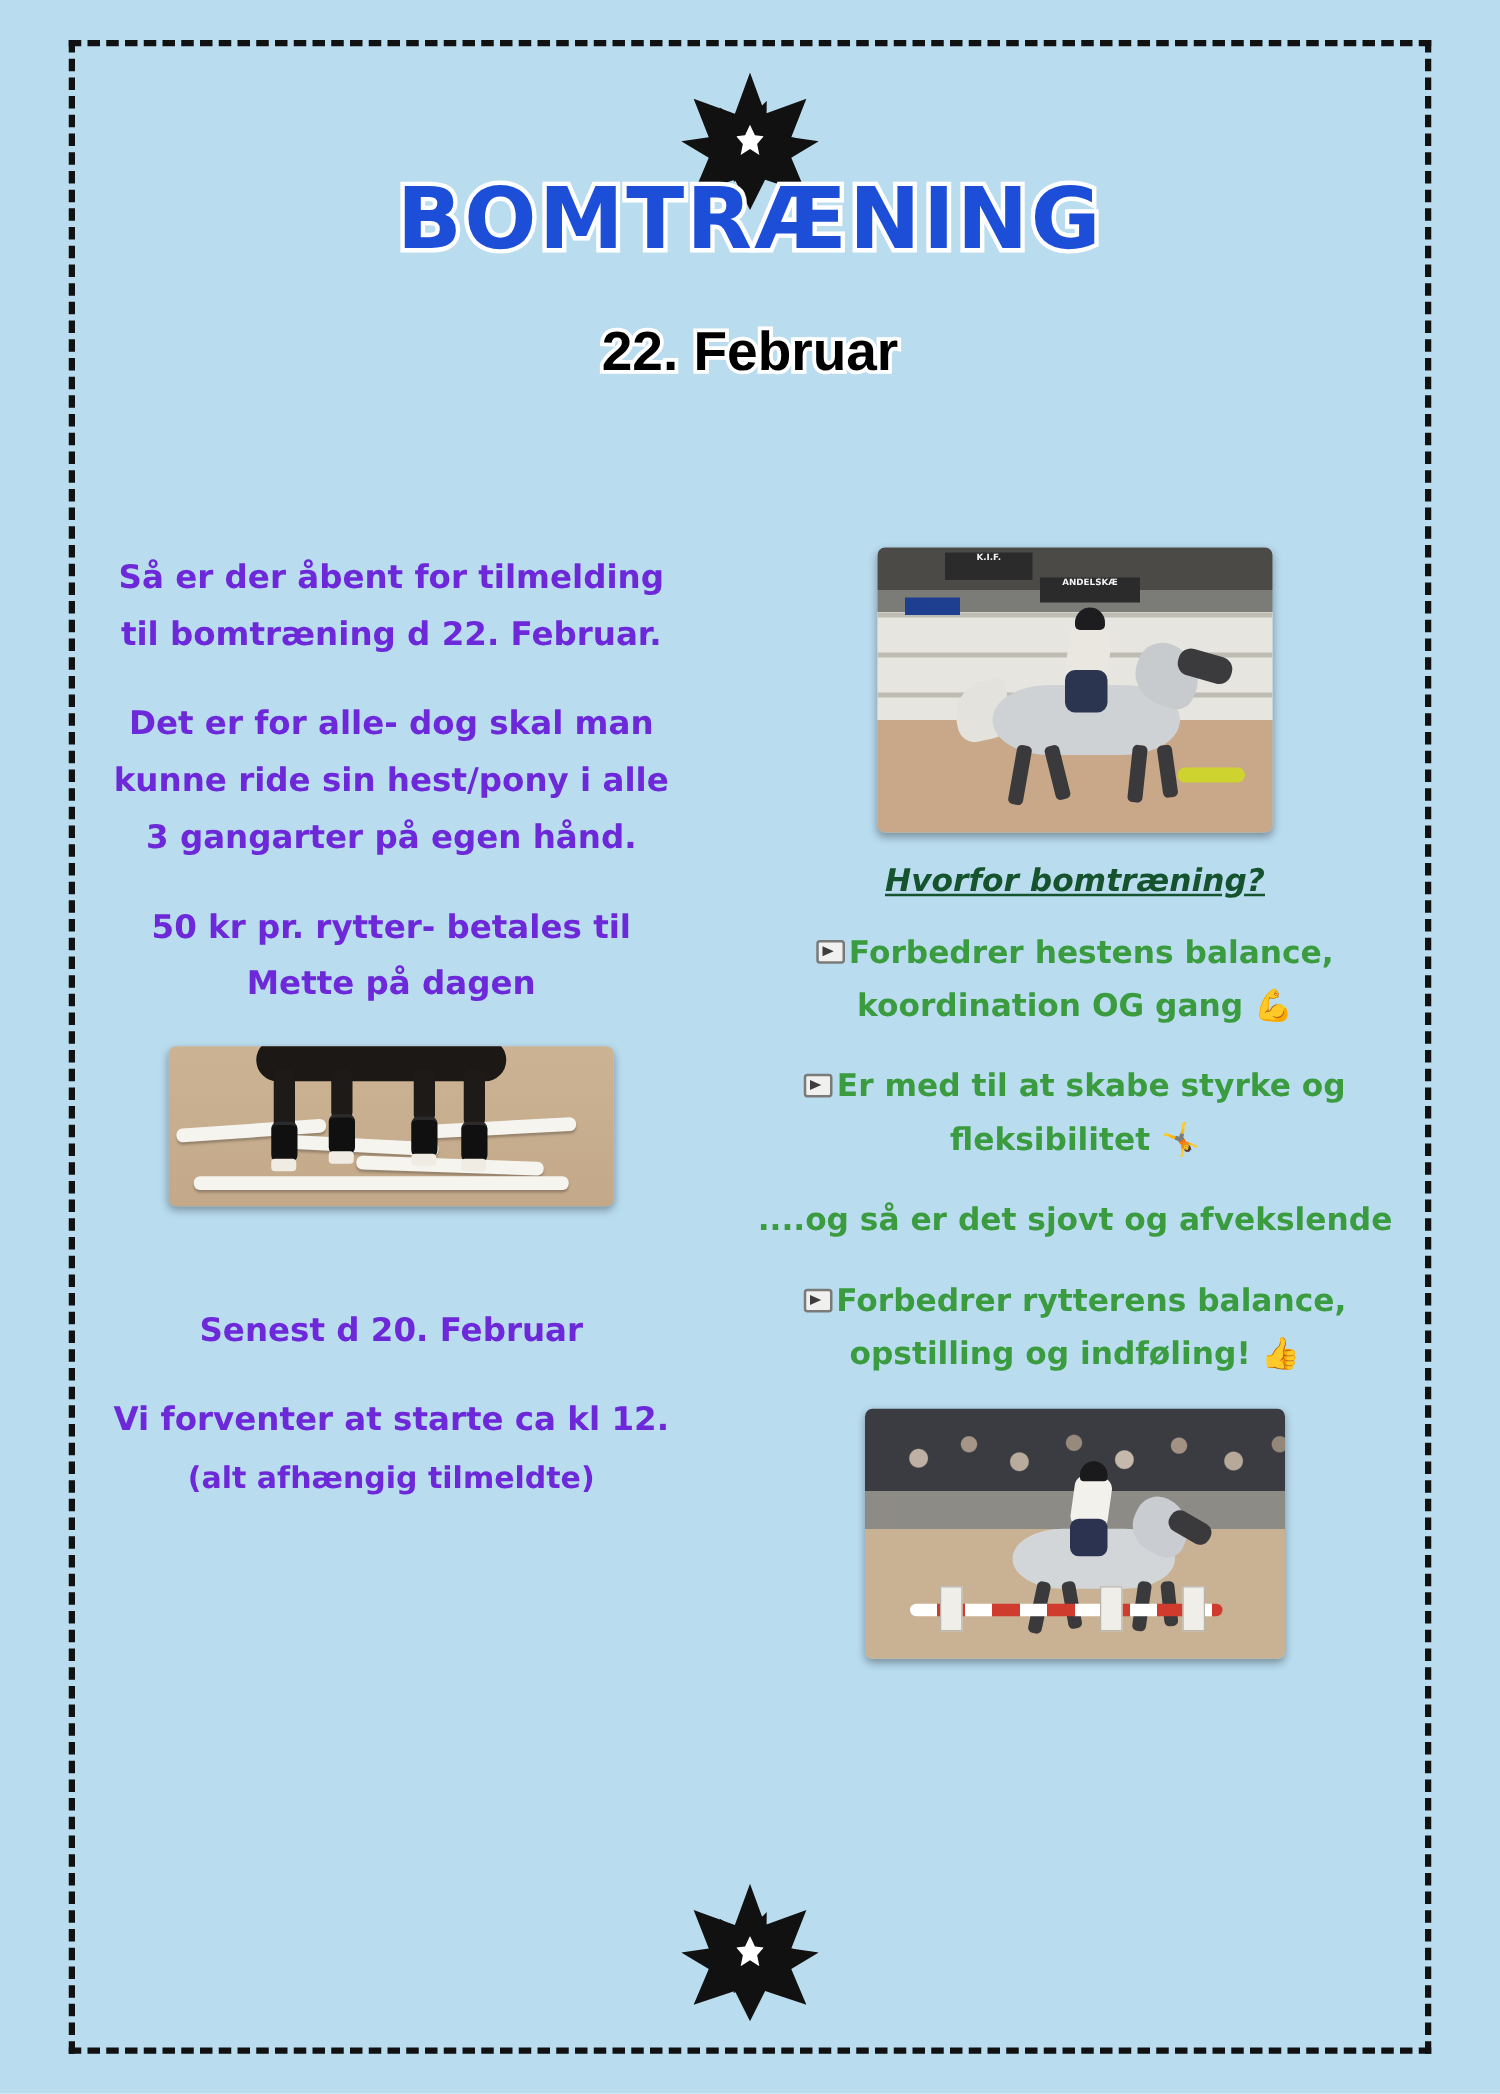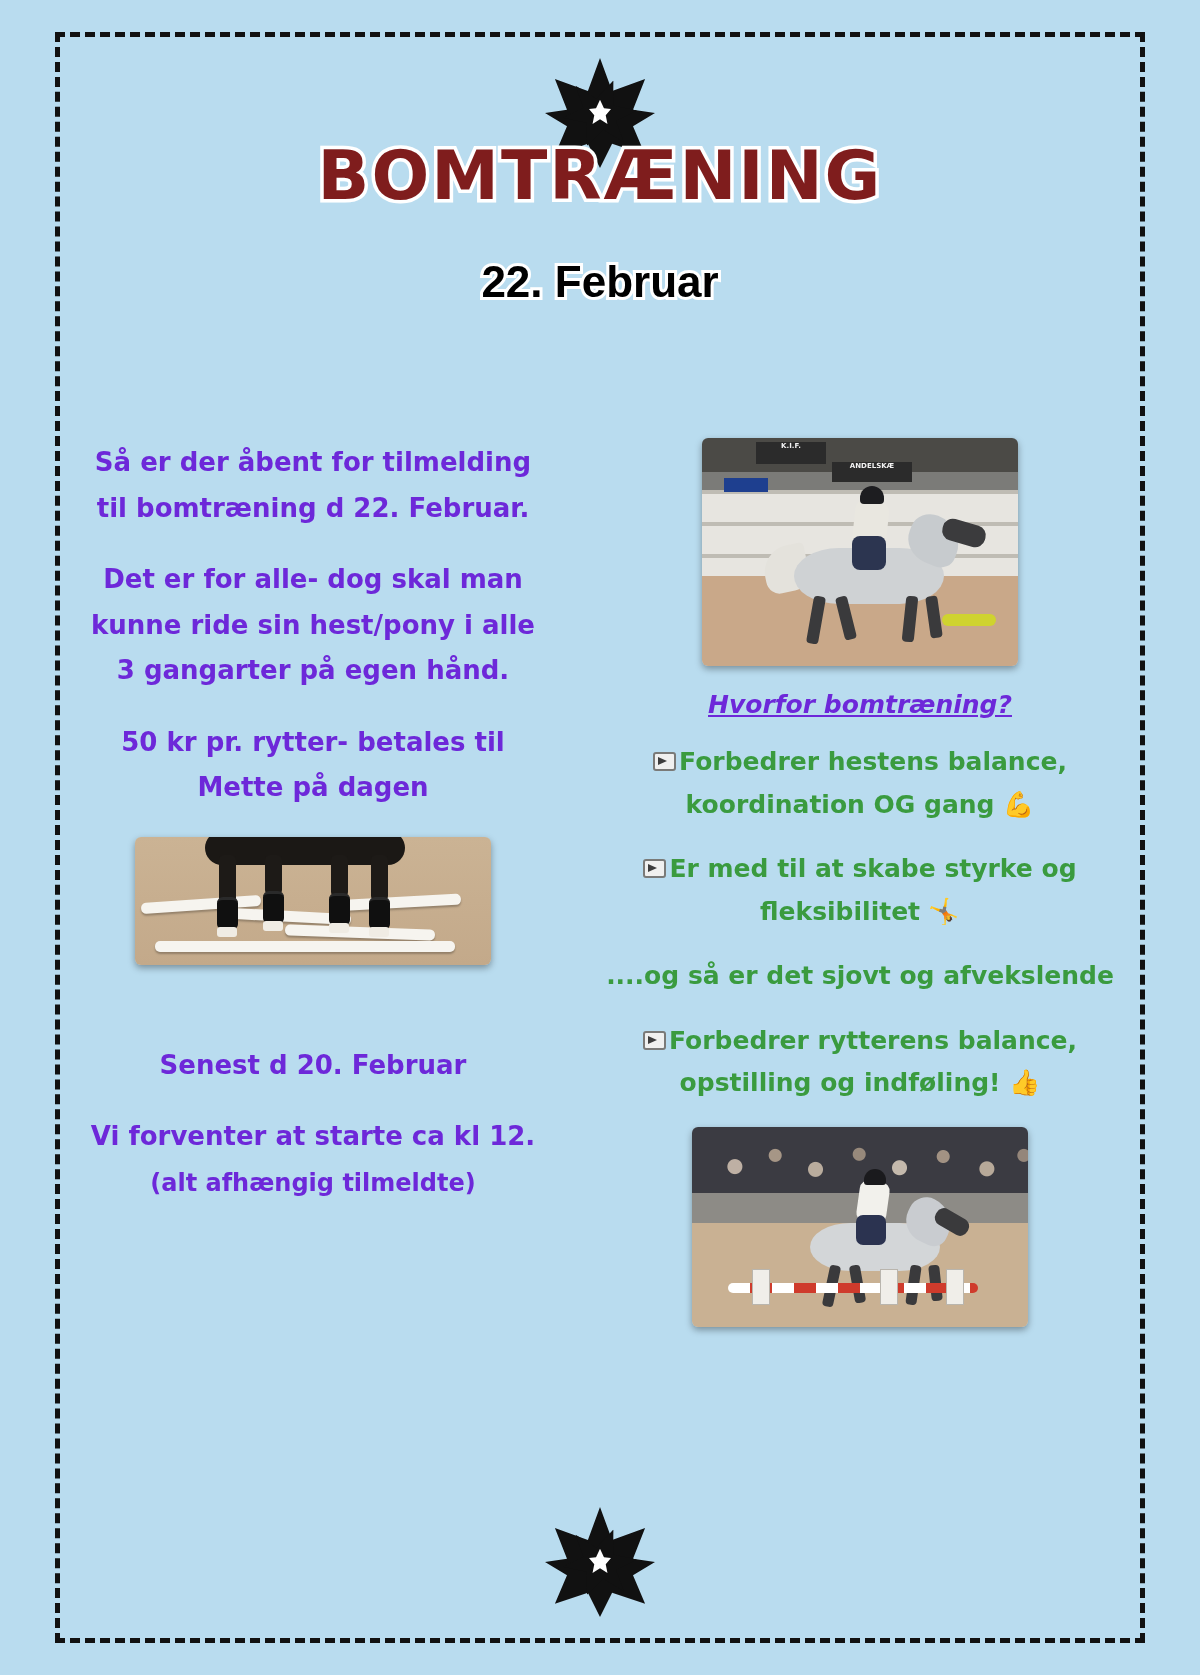"BOMTRÆNING" .main-title { color: #7f1d1d -> #1d4ed8 }
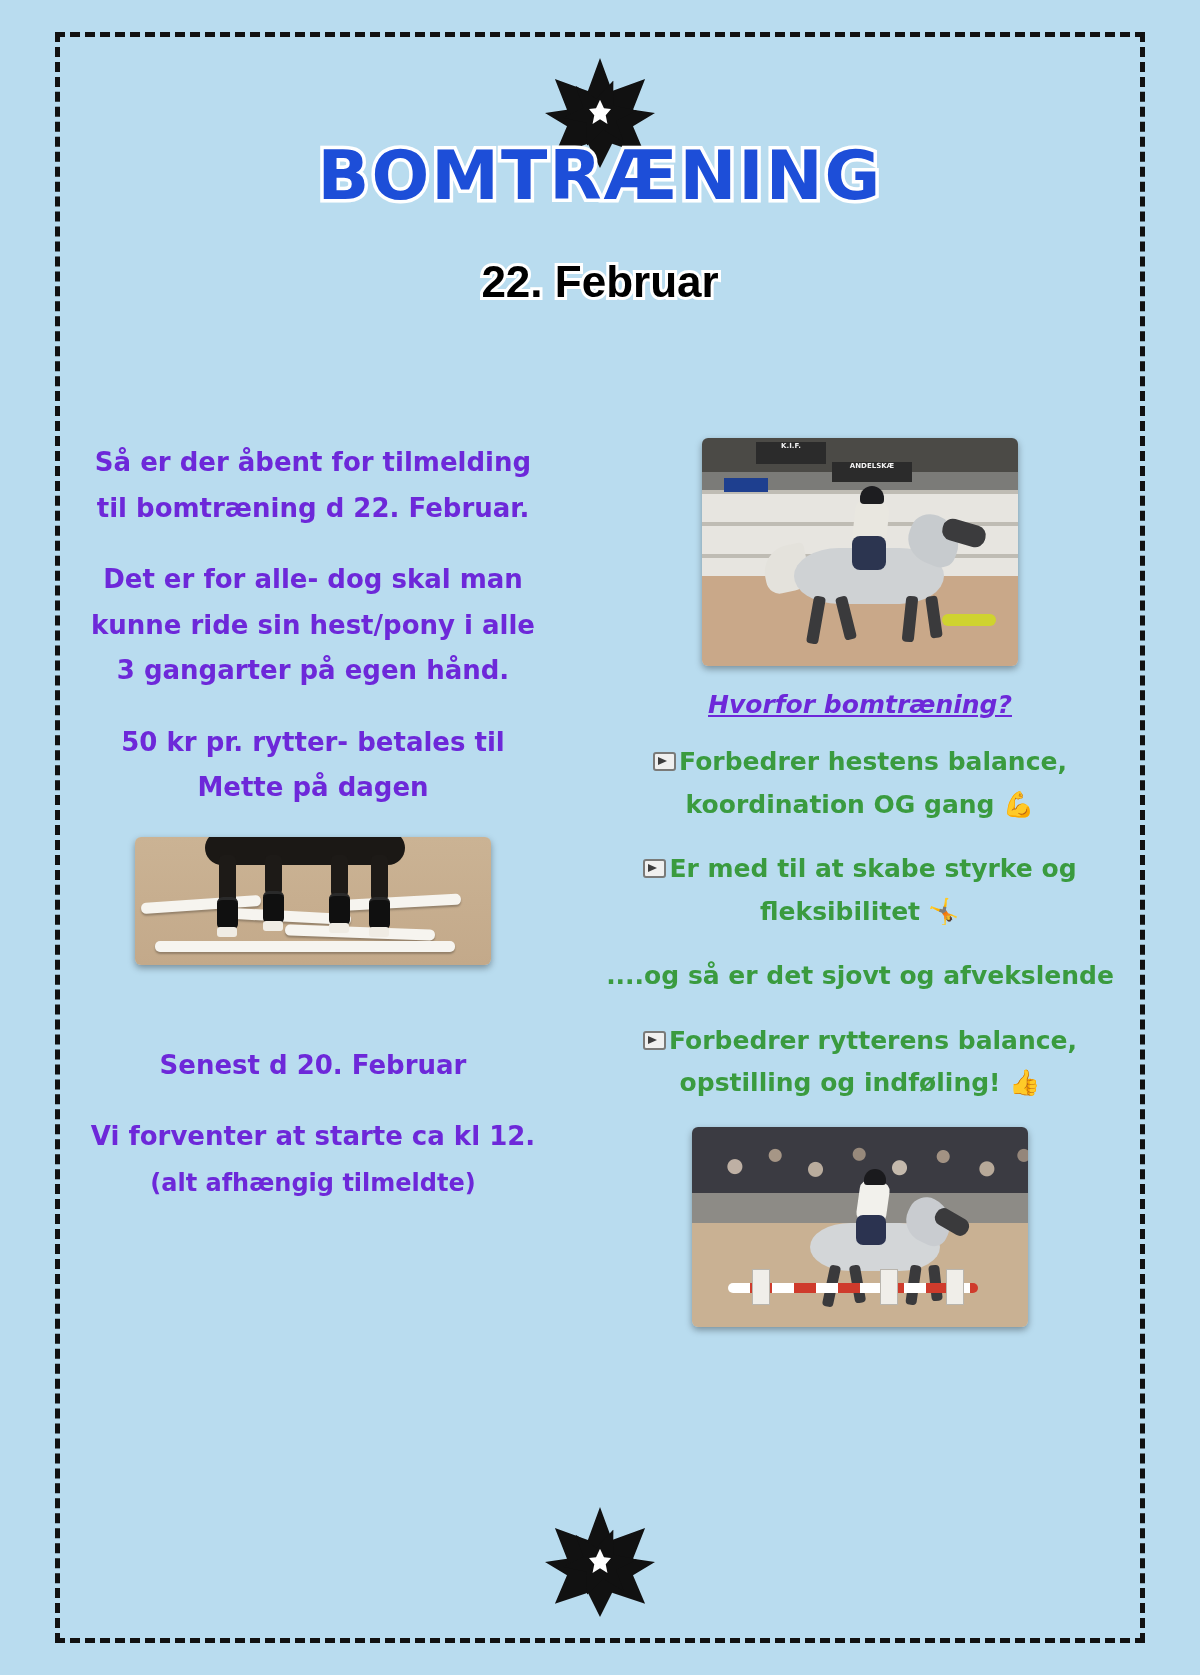"Hvorfor bomtræning?" .why-head { color: #6d28d9 -> #14532d }
